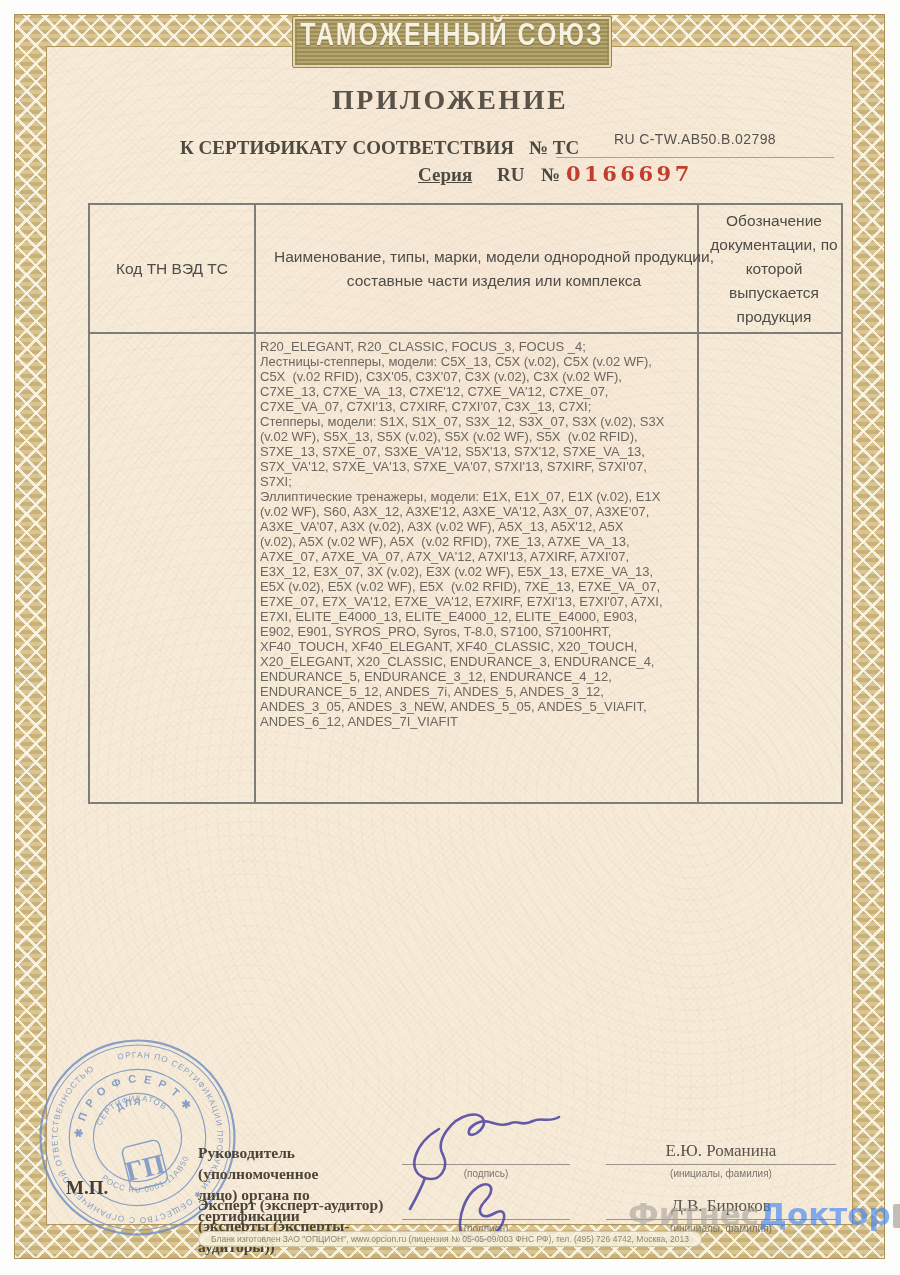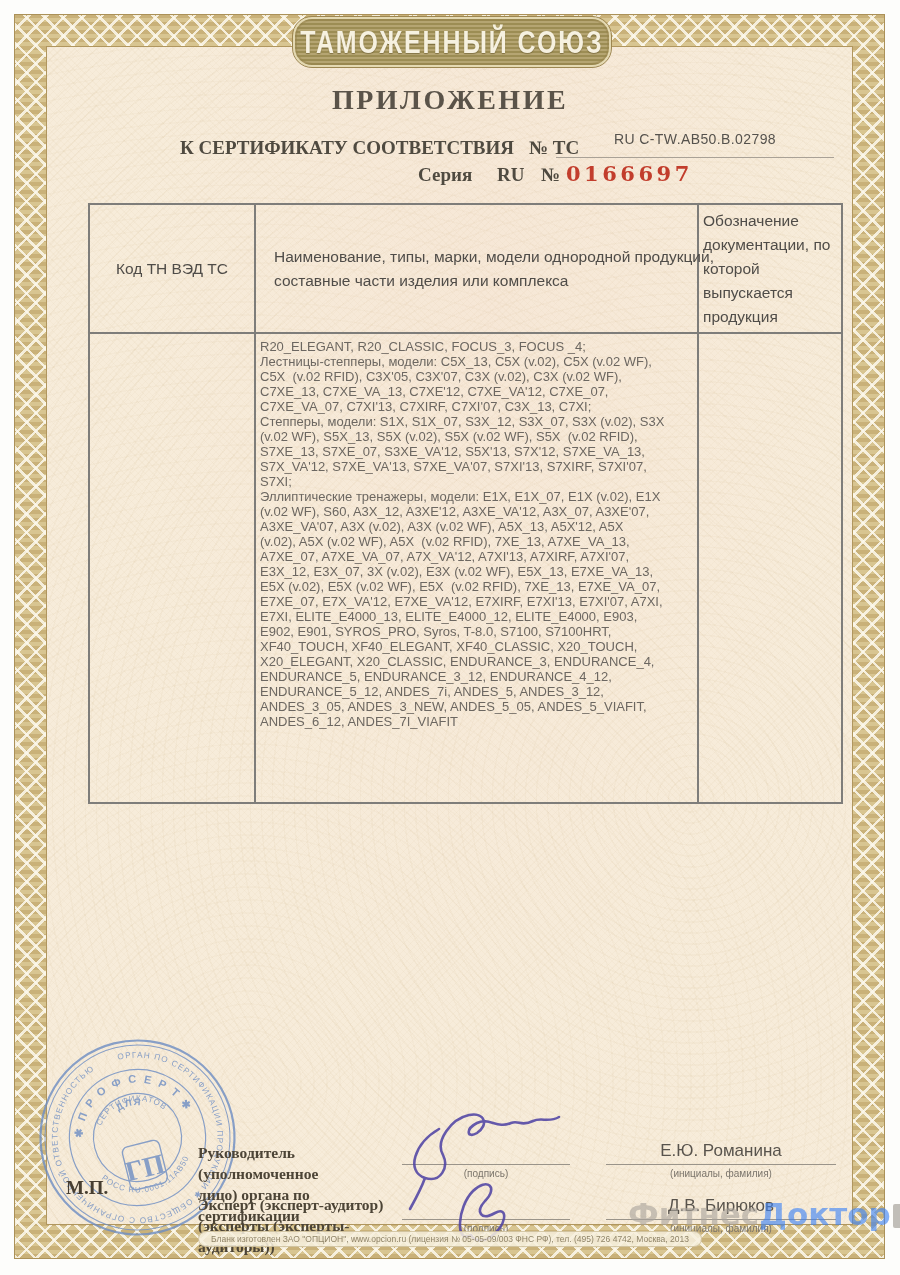"ТАМОЖЕННЫЙ СОЮЗ" .banner { align-items: center -> flex-start; border-radius: 19px -> 1px }
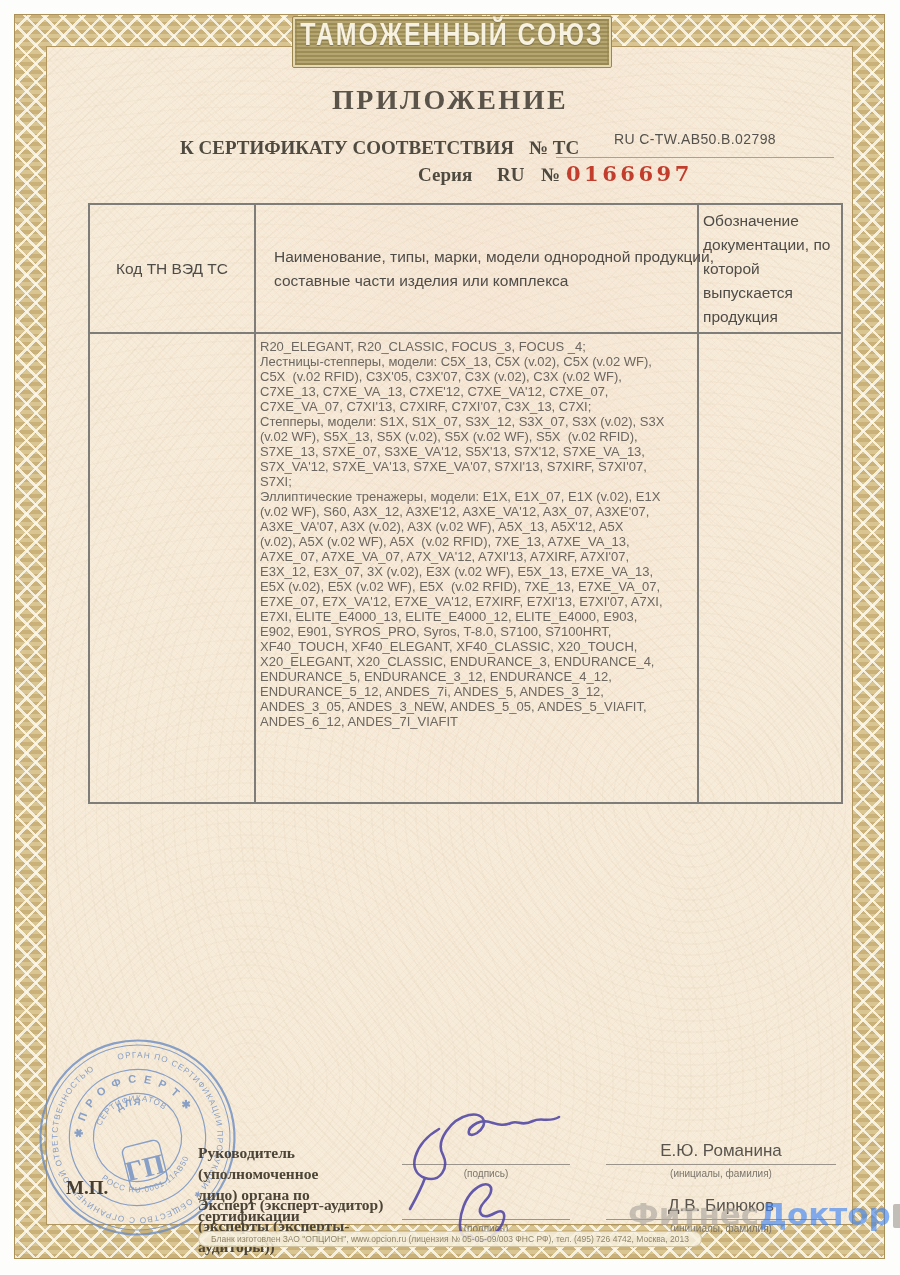"Серия" .series-label { text-decoration: none -> underline }
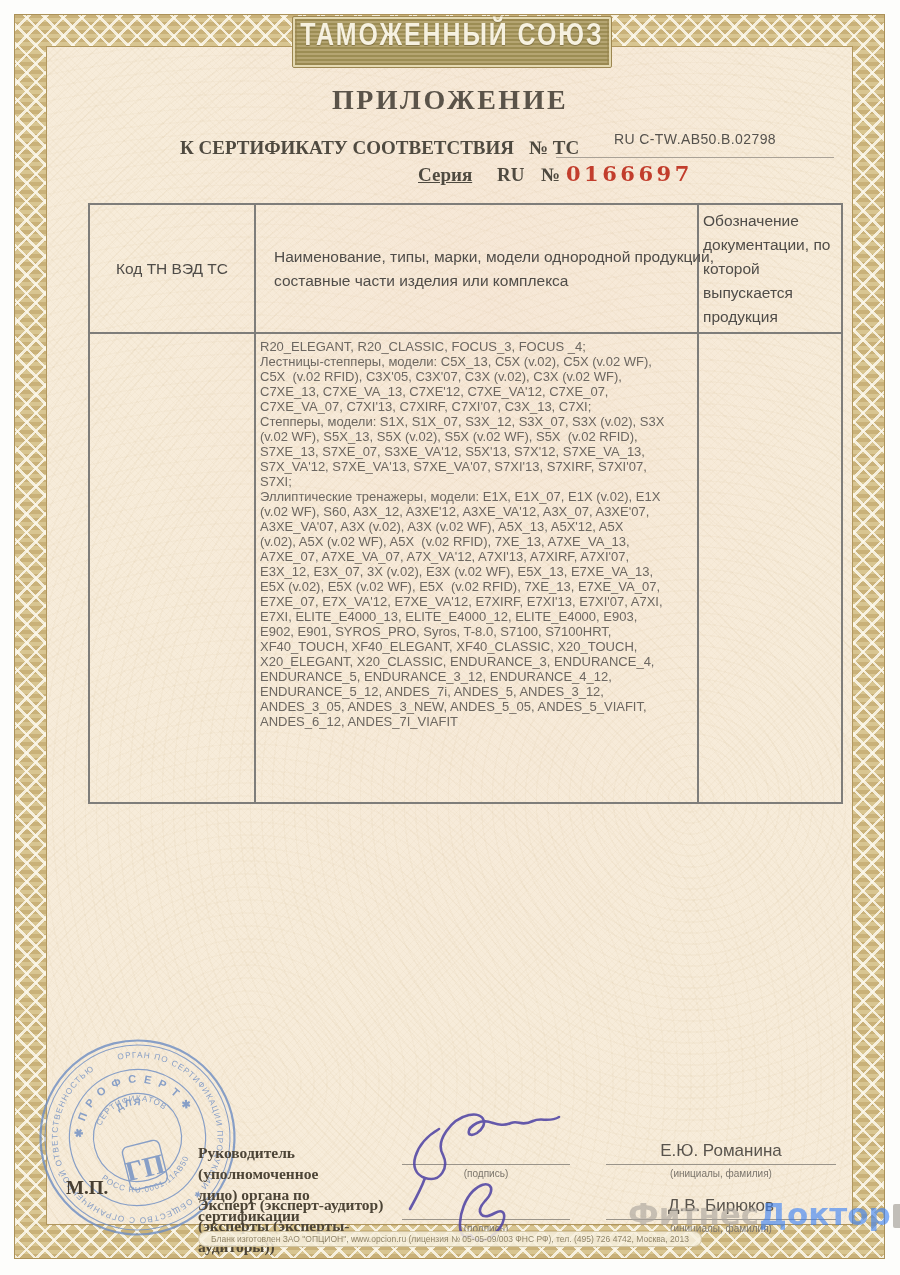"Обозначение документации, по которой" .cell.center { text-align: left -> center }
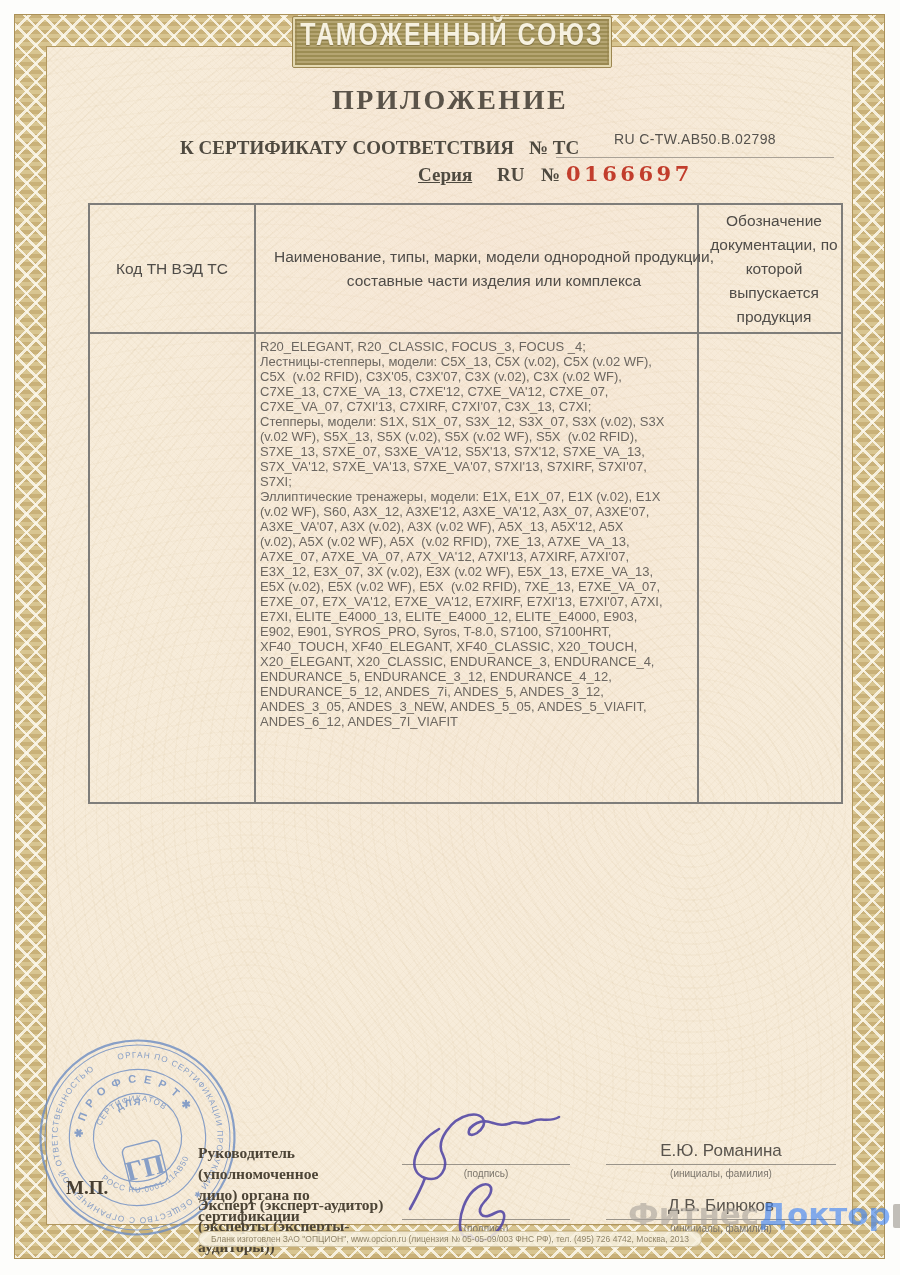"Е.Ю. Романина" .person-name { font-family: none -> Liberation Serif, serif }
